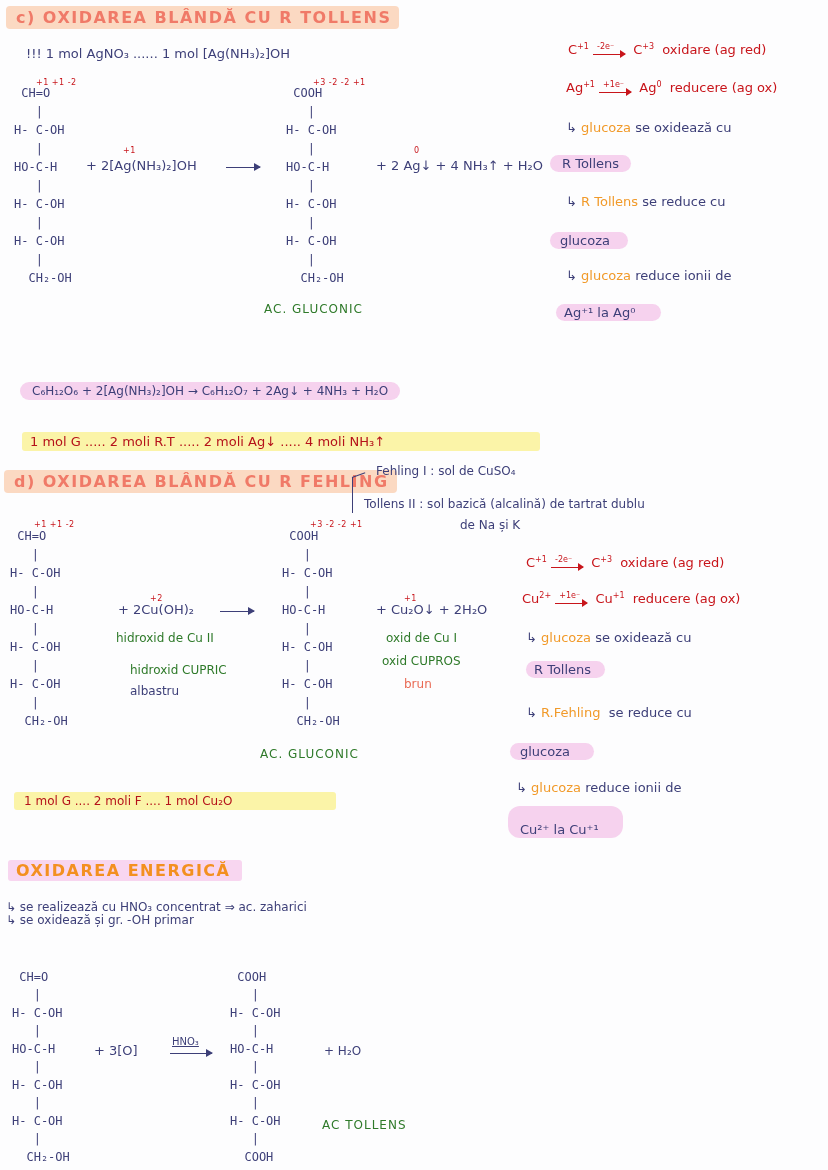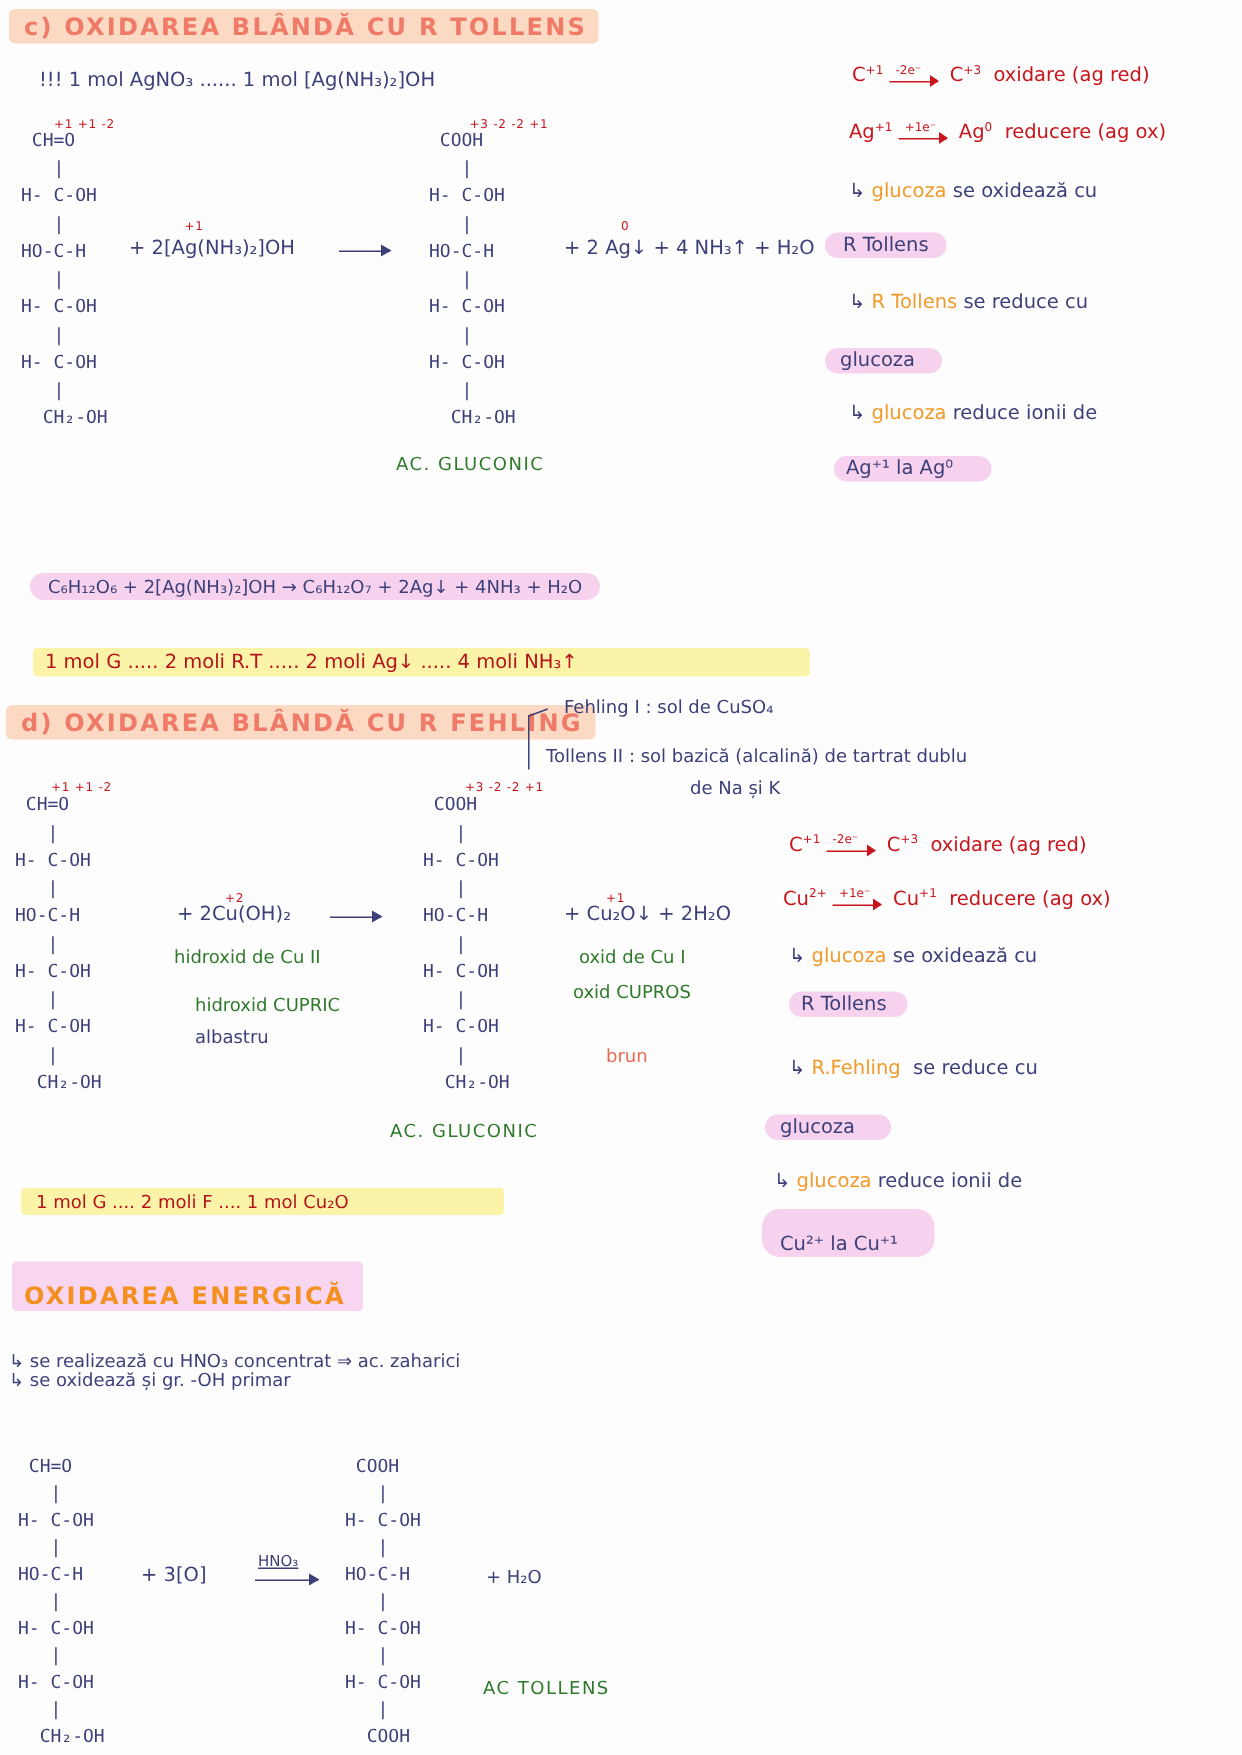"brun" div.abs { margin-top: 20px -> none }
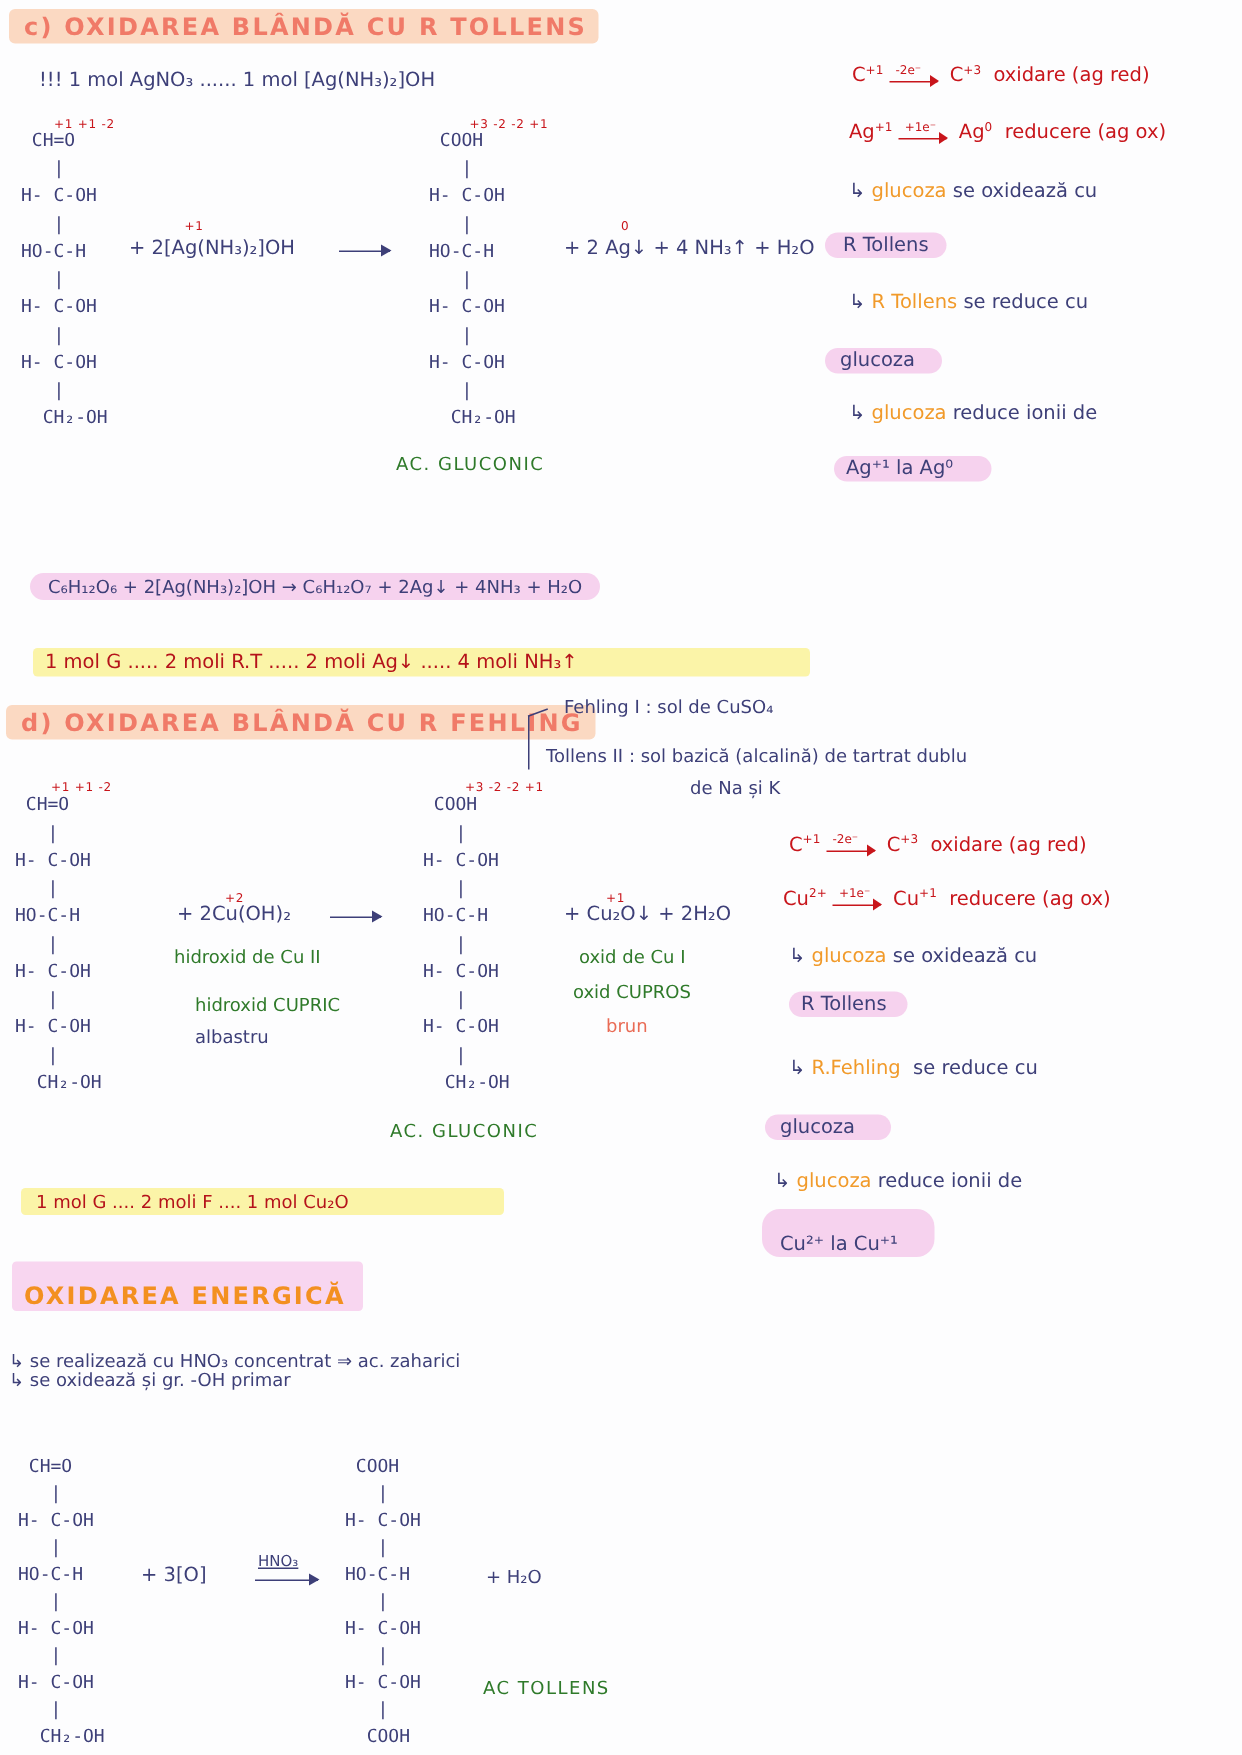"OXIDAREA ENERGICĂ" div.abs { padding: 13px 12px 1px 8px -> 1px 12px 1px 8px; top: 841px -> 860px }
